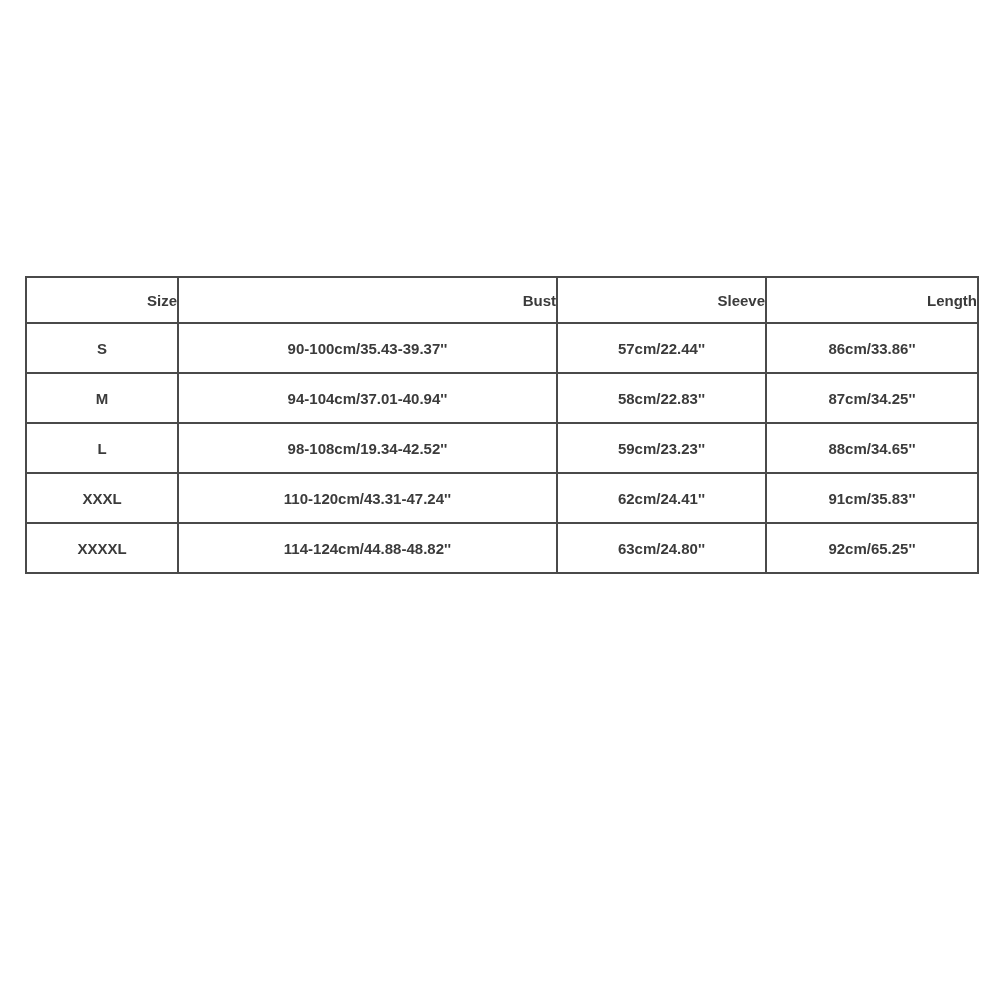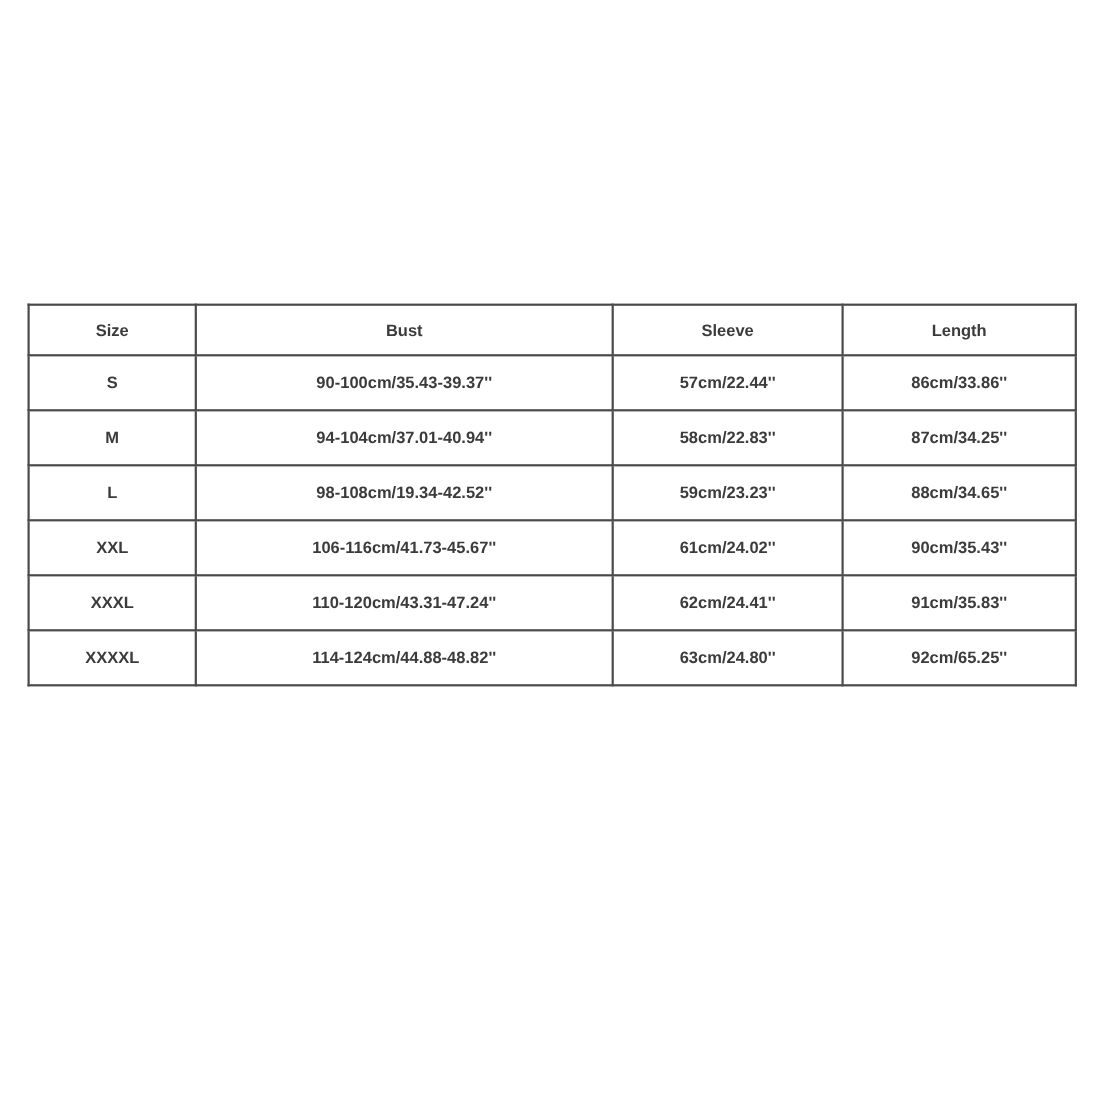"Size" table.size-chart tr.header-row th { text-align: none -> right }
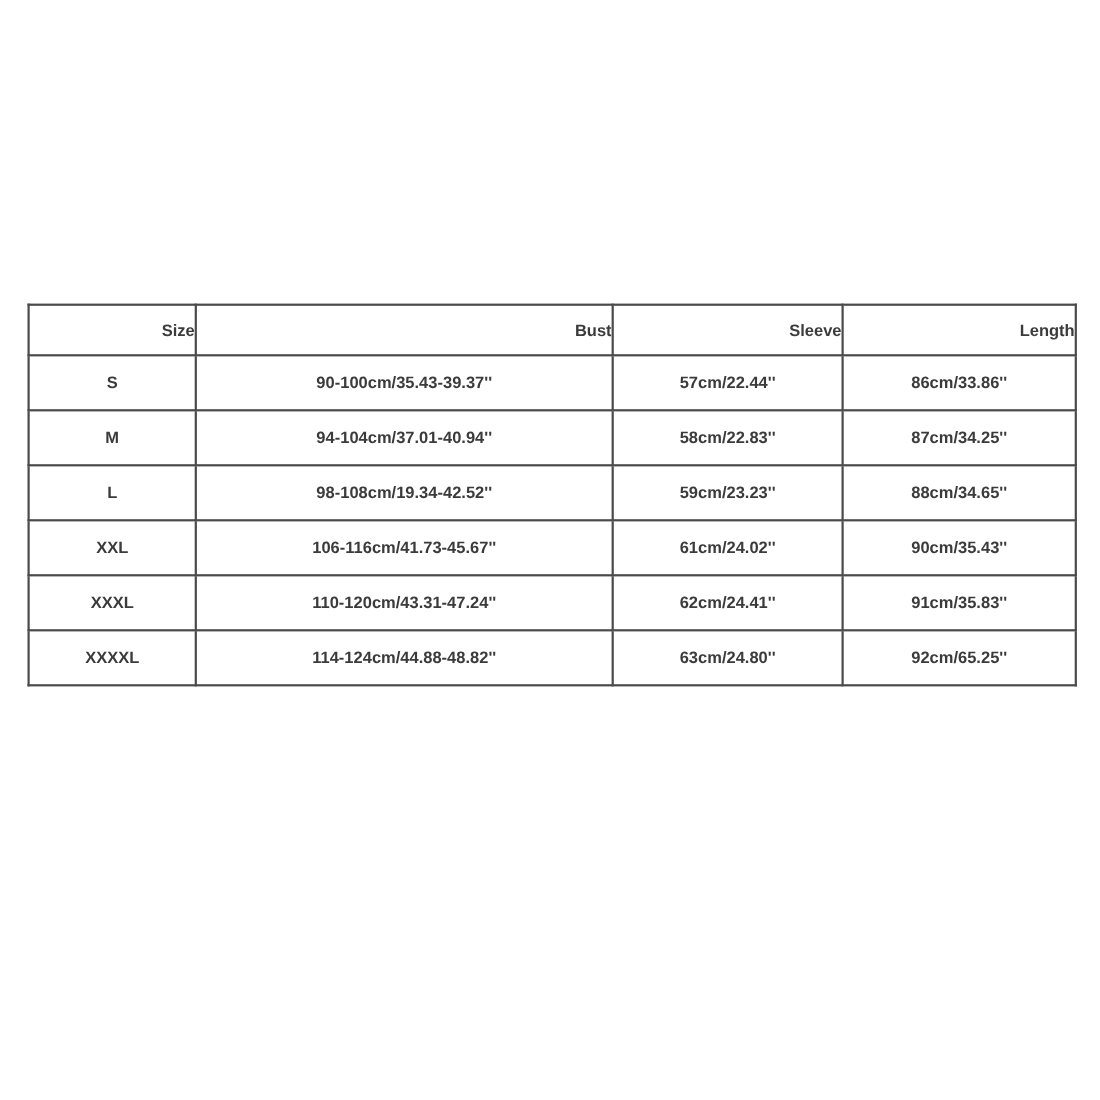"XXL" tr.data-row { html: <tr> <td>XXL</td> <td>106-116cm/41.73-45.67''</td> <td>61cm/24.02''</td> <td>90cm/35.43''</td> </tr> -> none }
